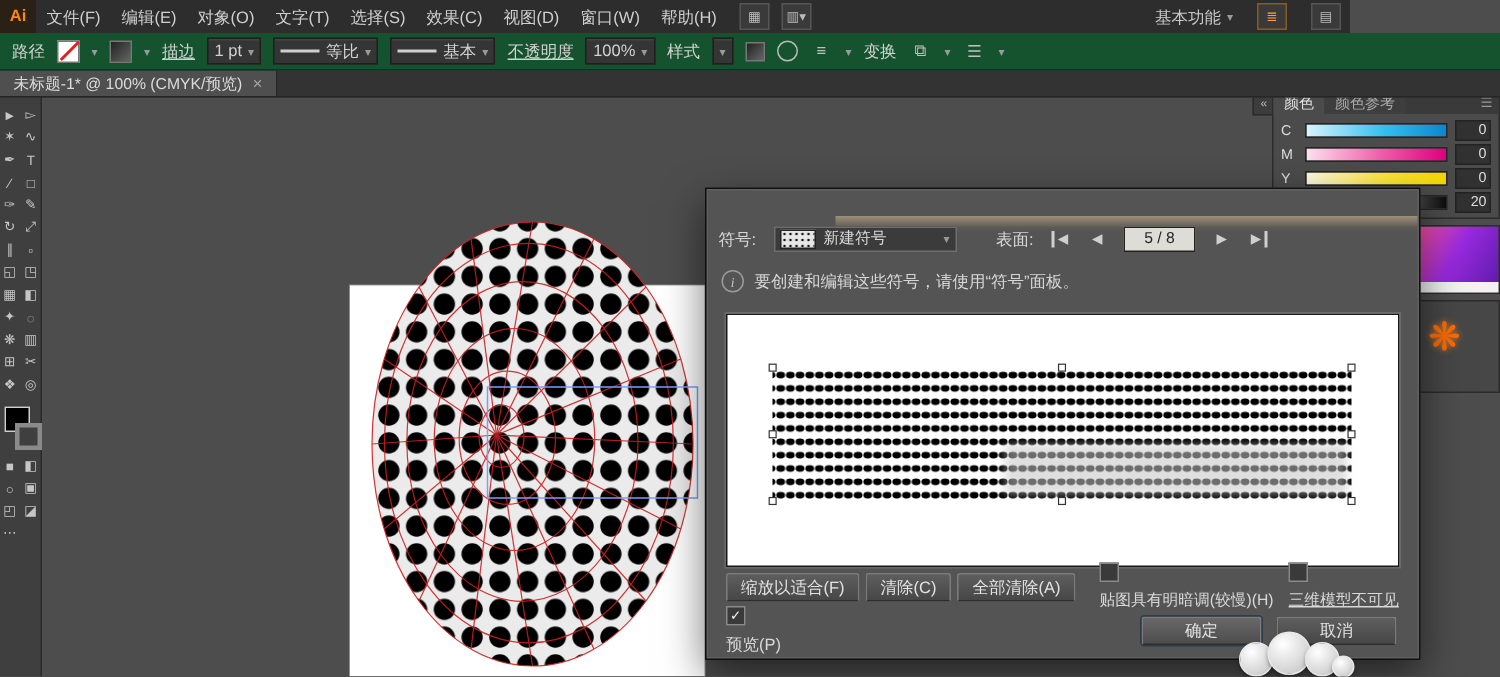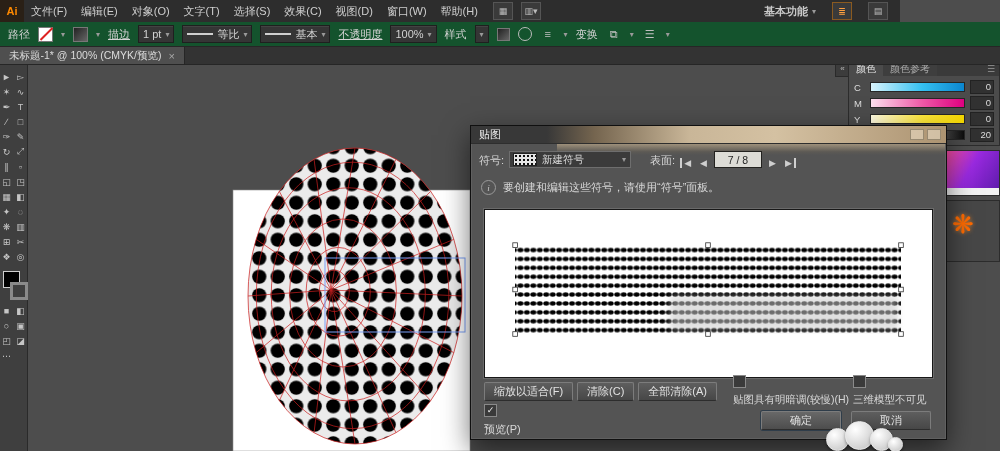"基本功能" .mb-right { font-weight: bold -> none; padding-right: 12px -> 6px }
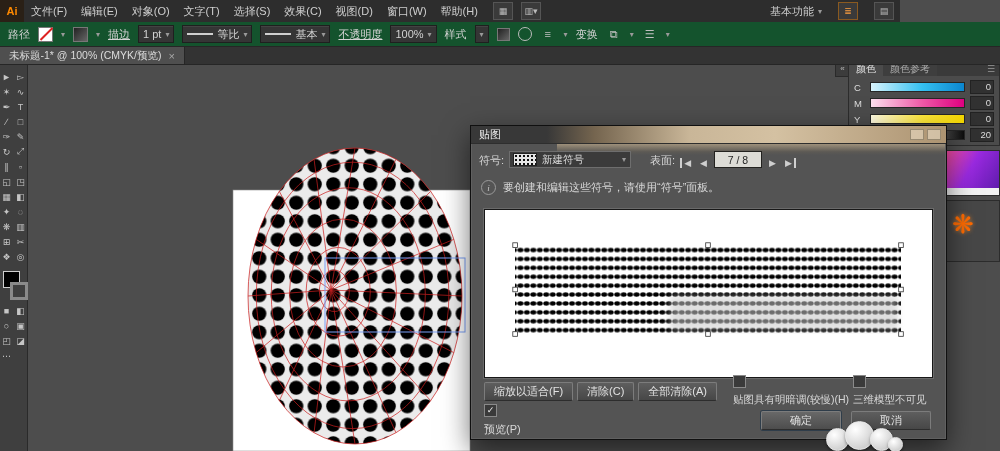"贴图" div.dlg-title { html: <div> <span>贴图</span> <span> <span></span> <span></span> </span> </div> -> none }
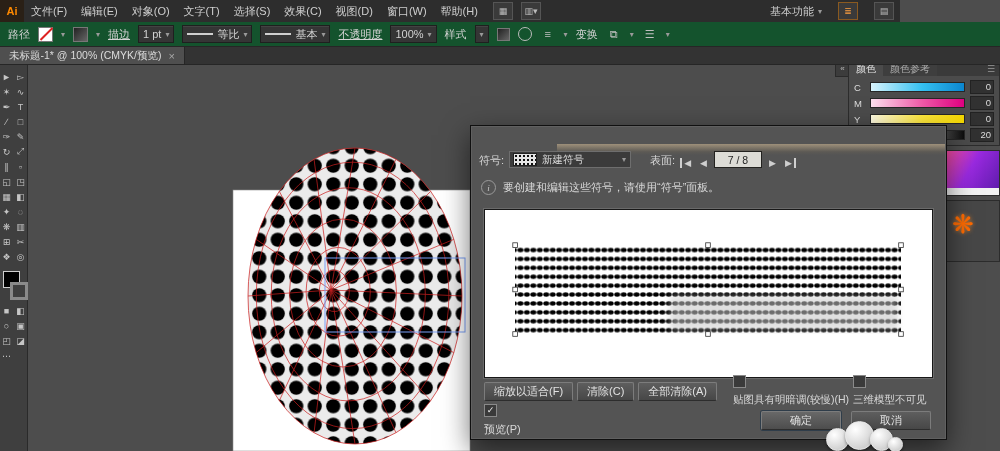"符号:" .dlg-row1 { align-items: flex-end -> center; gap: 5px -> 12px }
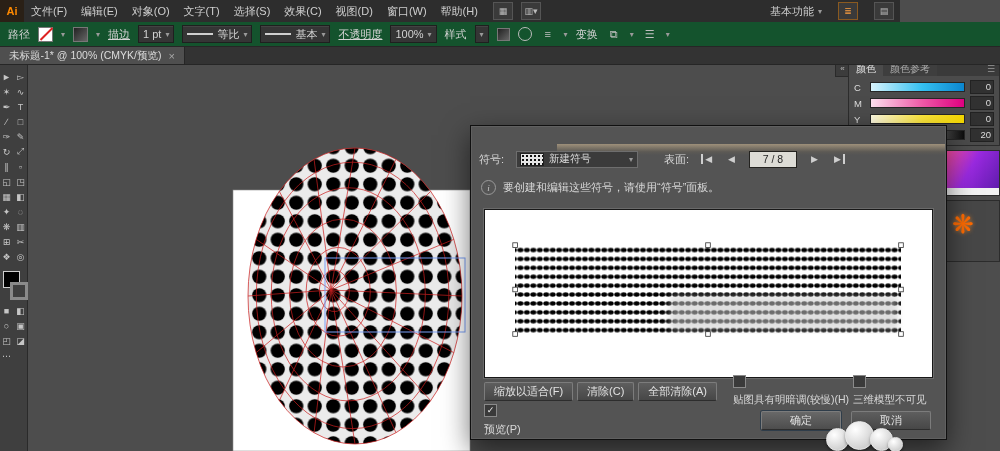"7 / 8" span.page-box { text: 7 -> 5 }
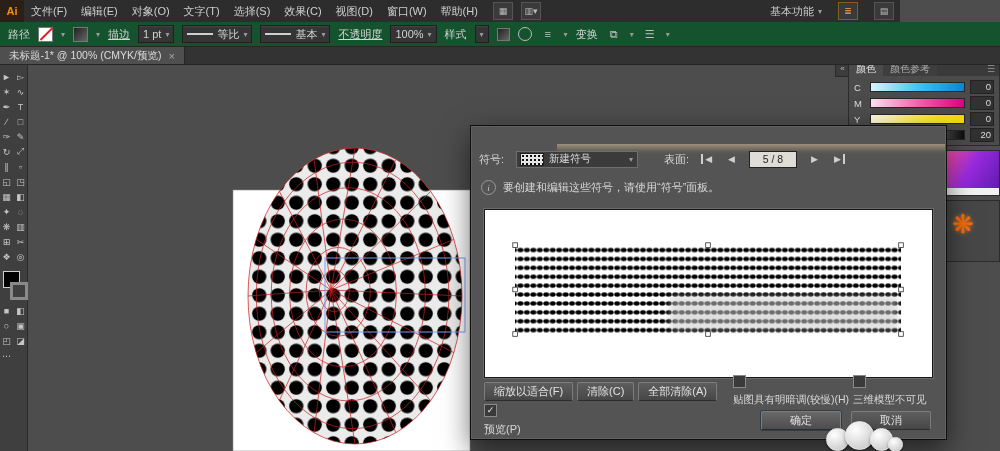"三维模型不可见" span.chk-group { margin-left: none -> 6px; text-decoration: none -> underline }
